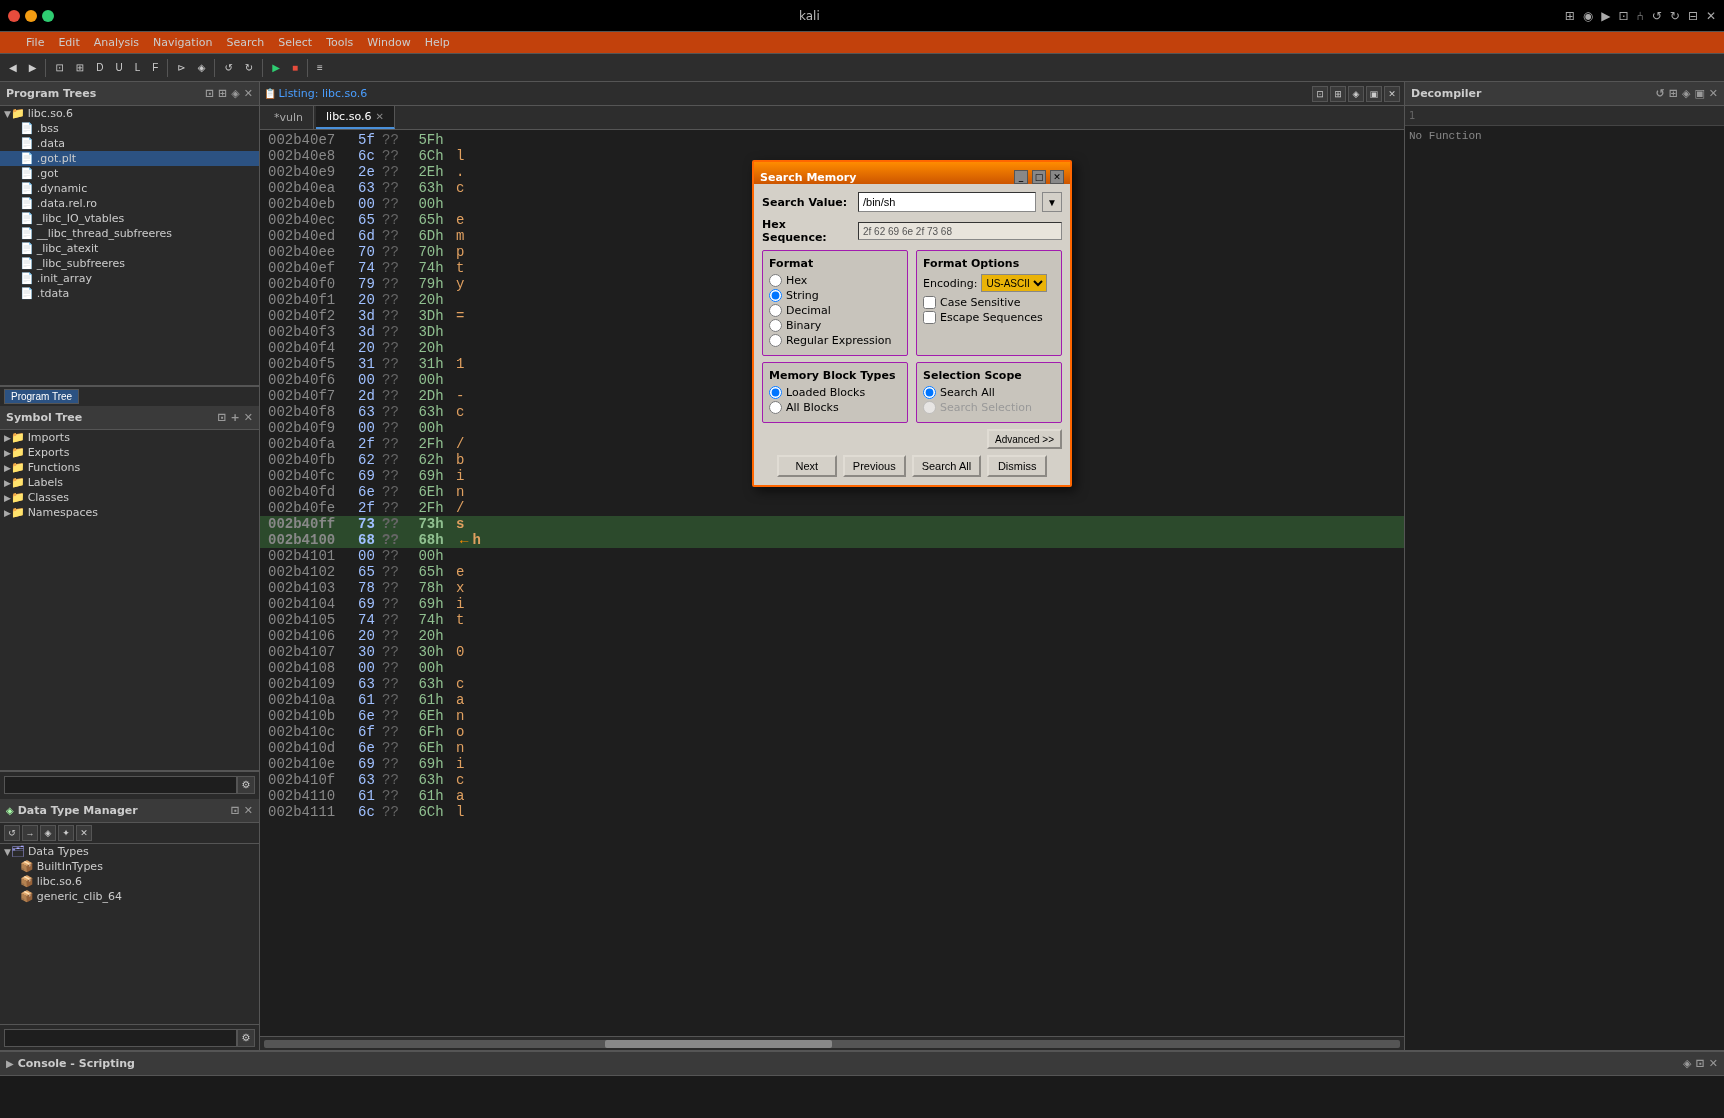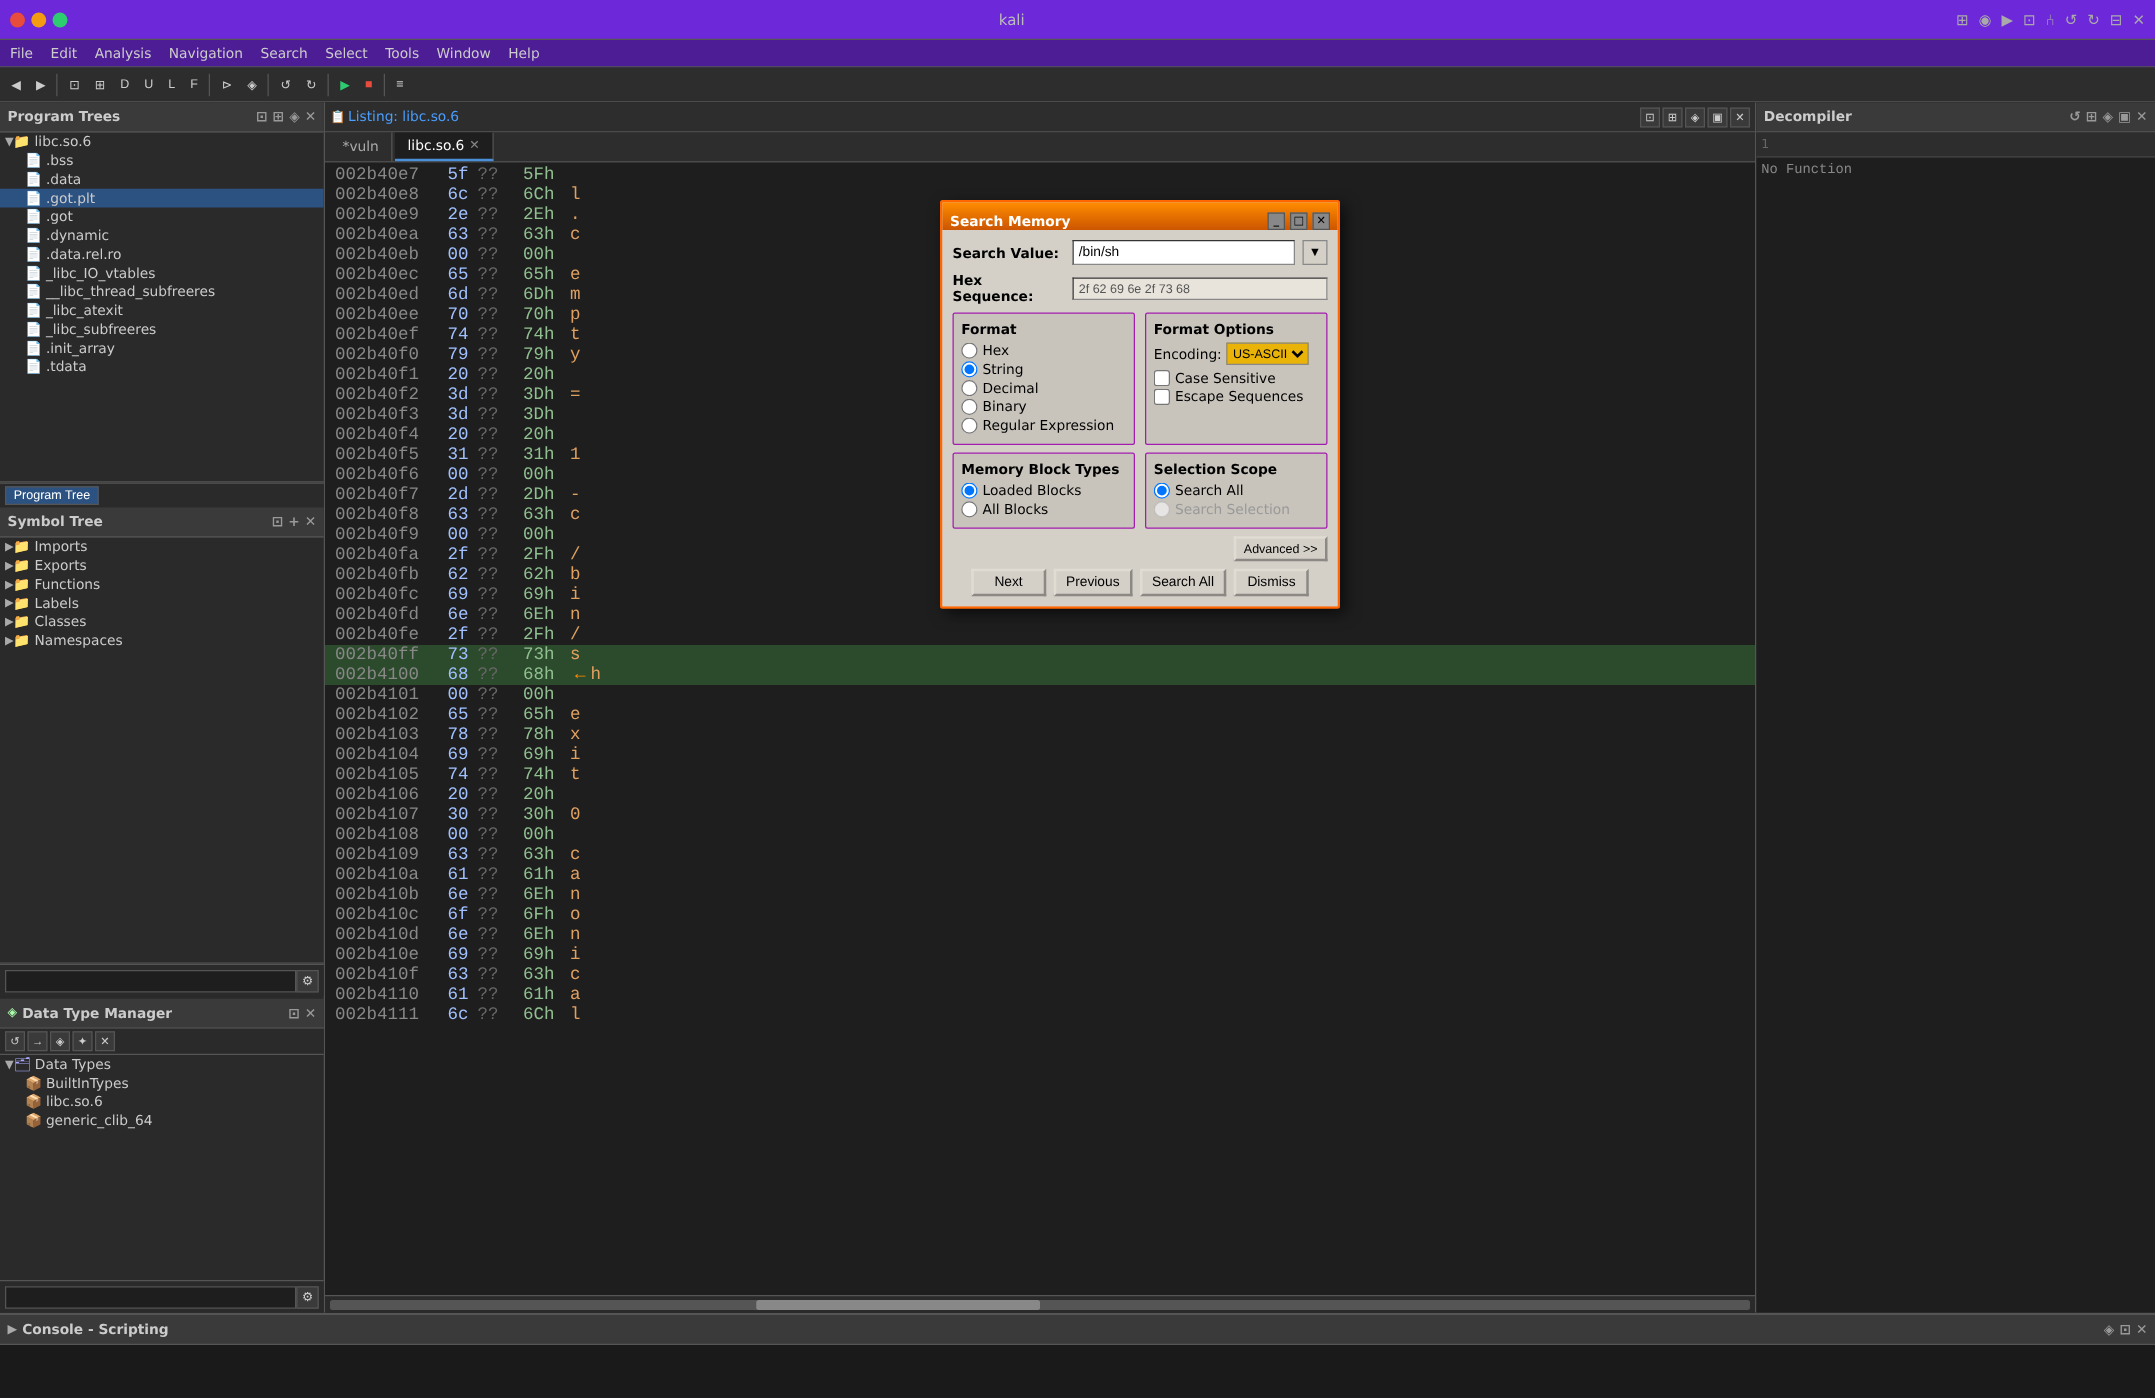"kali" .title-bar { background: #6d28d9 -> #000000 }
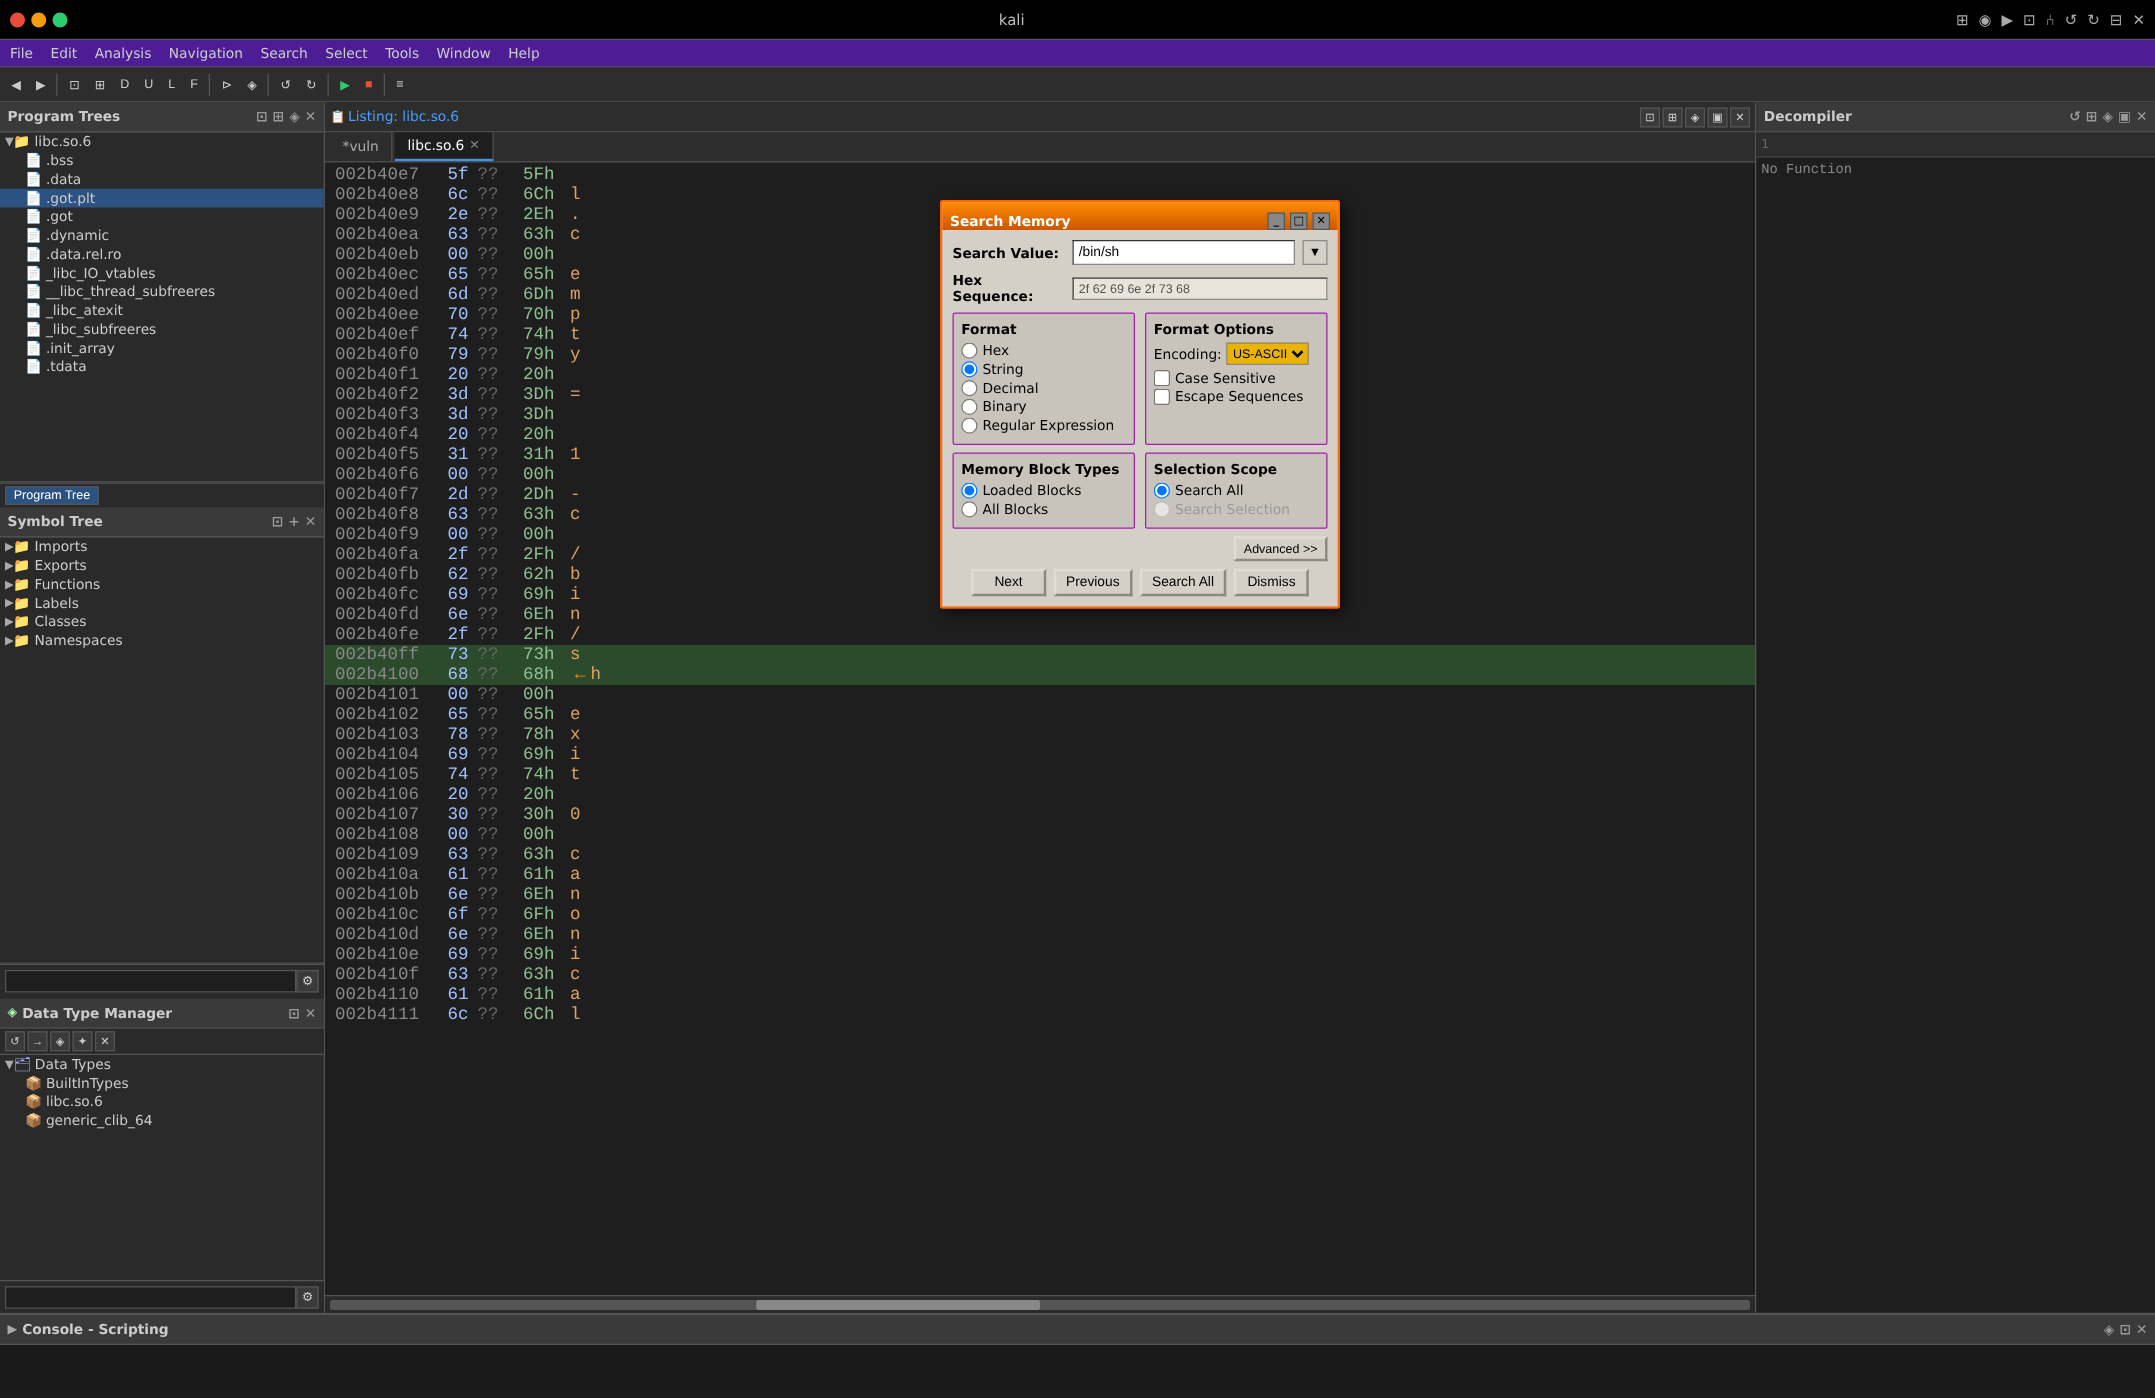"File" .menu-bar { background: #4c1d95 -> #c2410c; padding: 0 2px -> 0 20px }
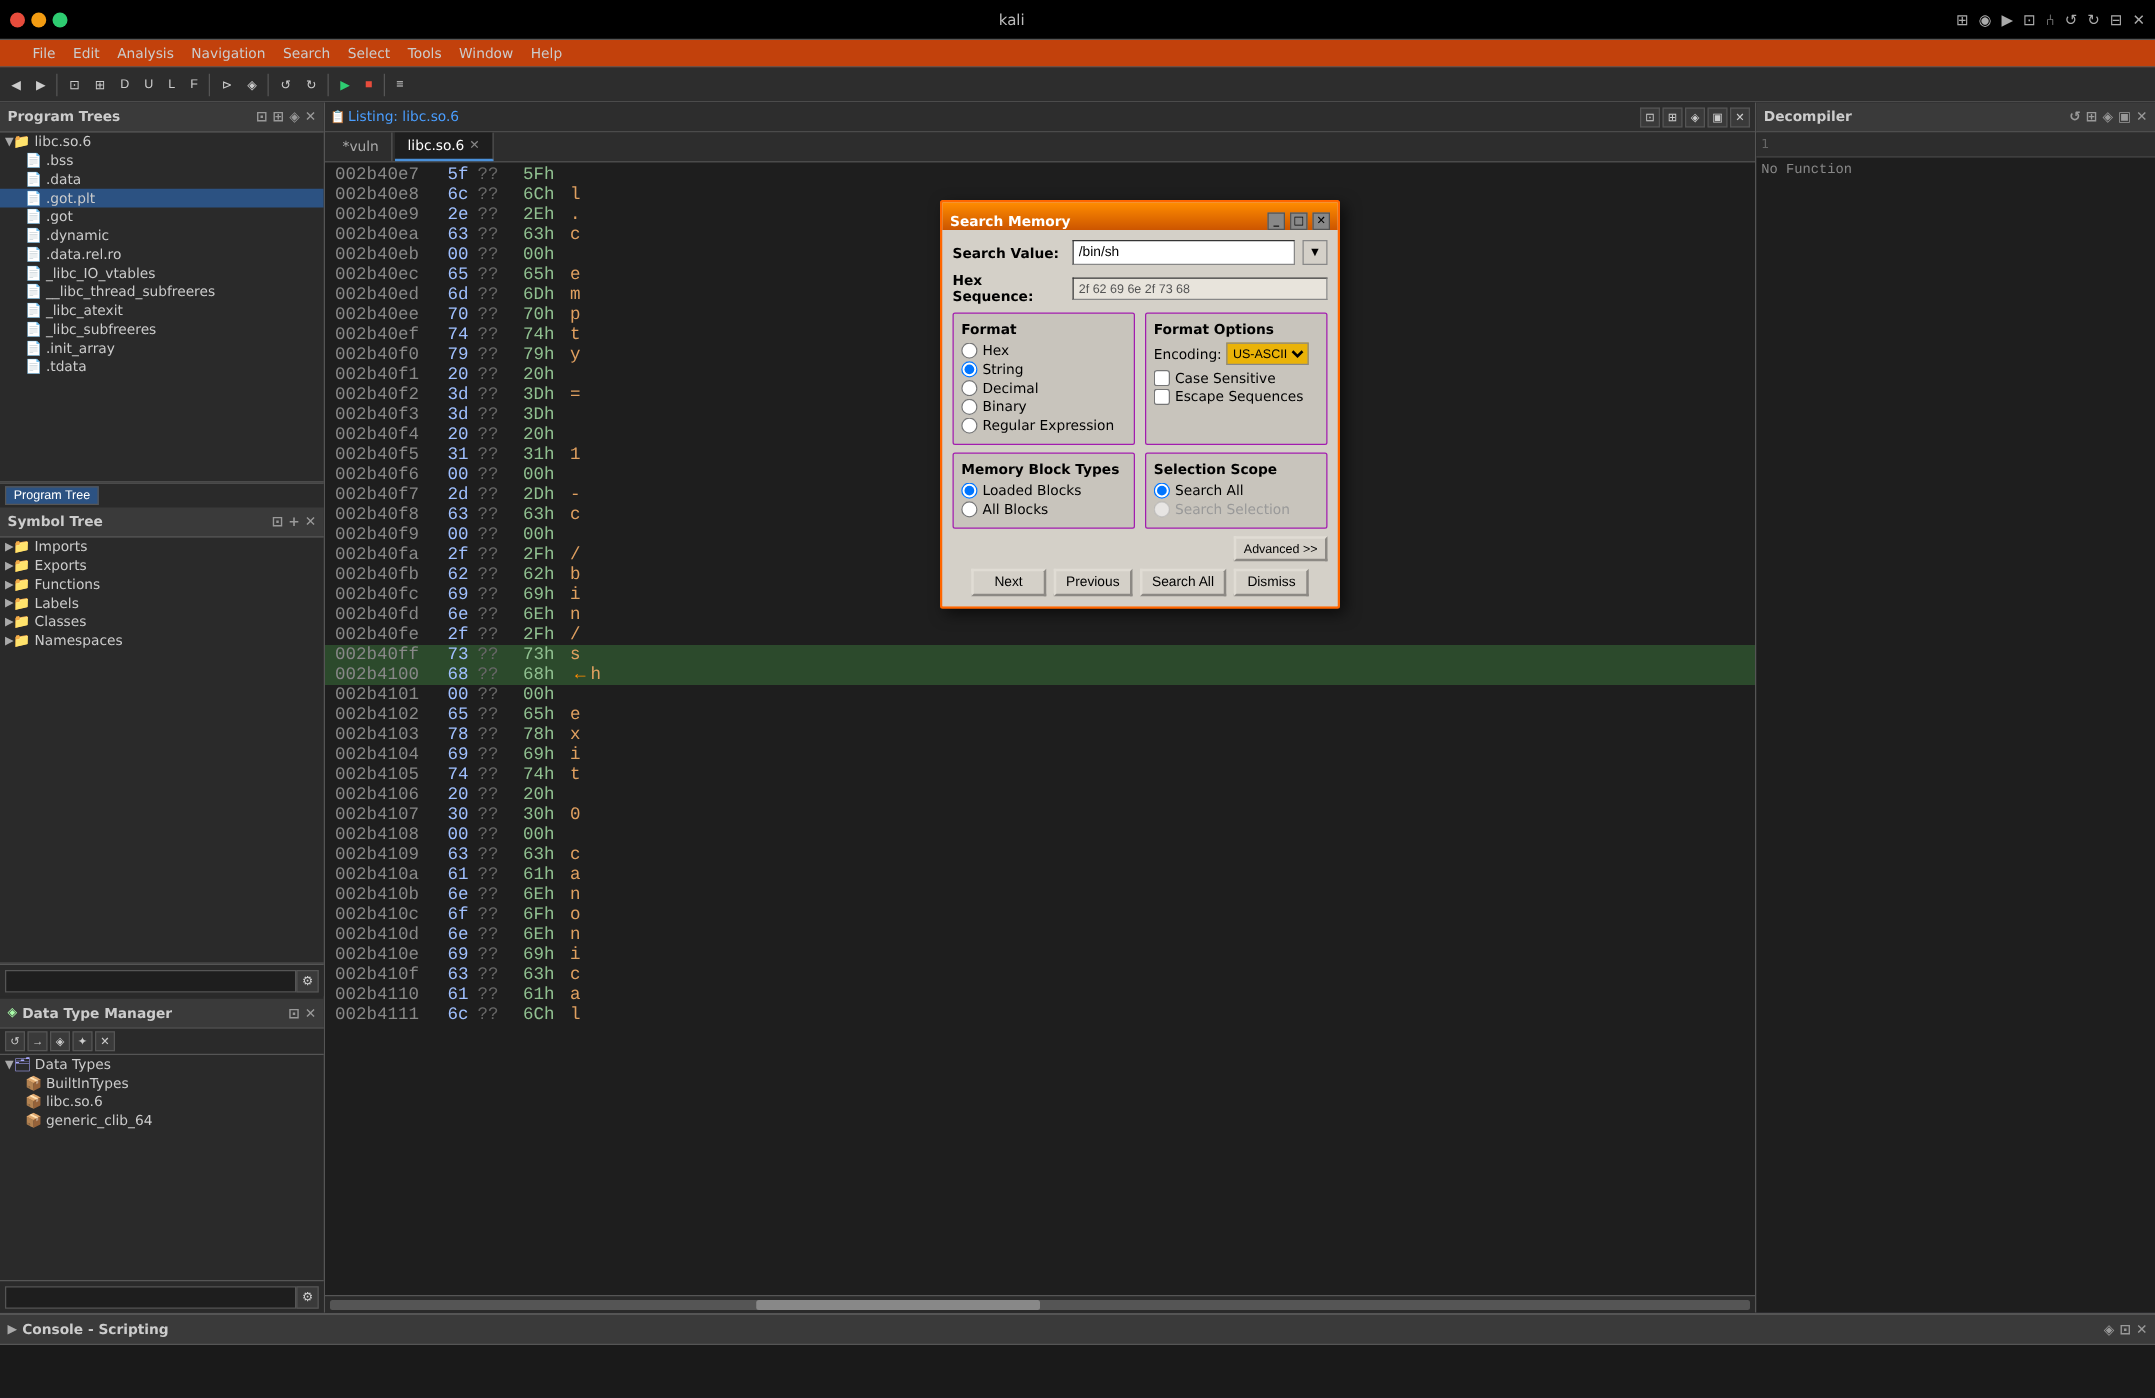"002b40ff" .listing-row.highlighted { font-weight: none -> bold }
